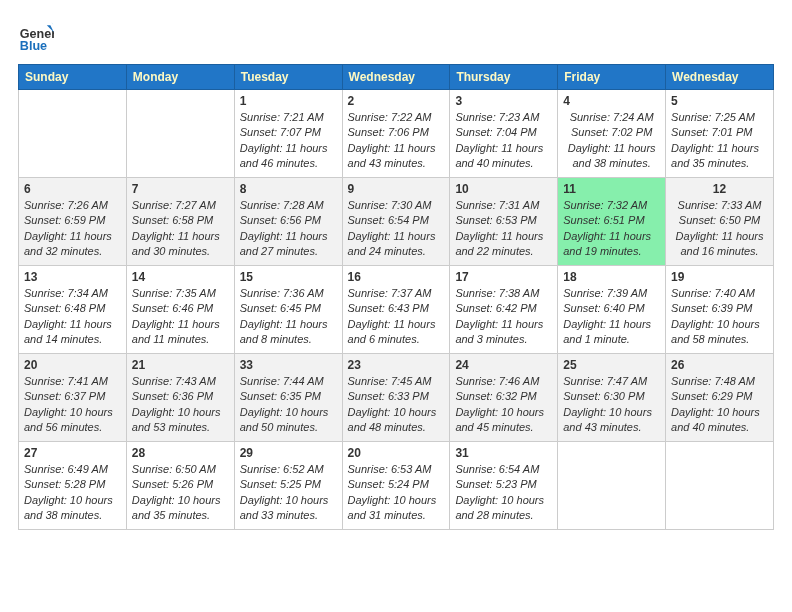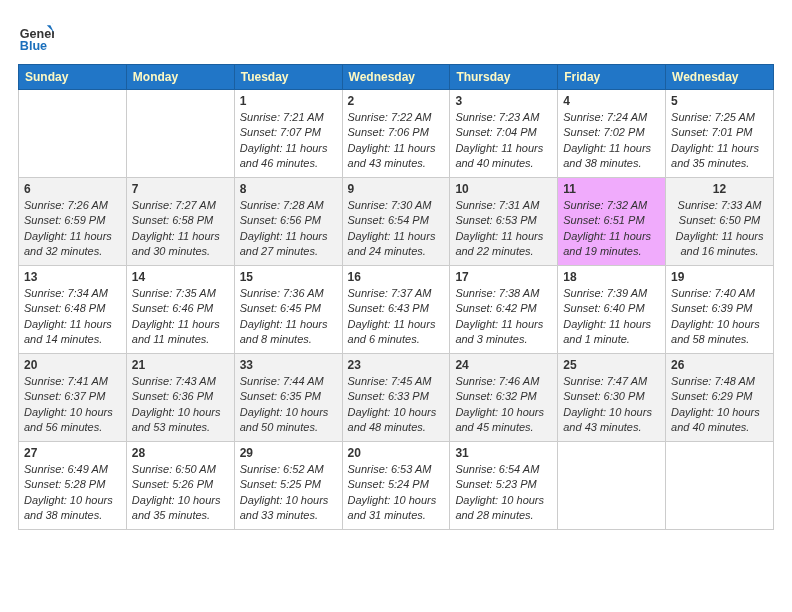"Sunrise: 7:24 AM" div.day-info { text-align: none -> center }
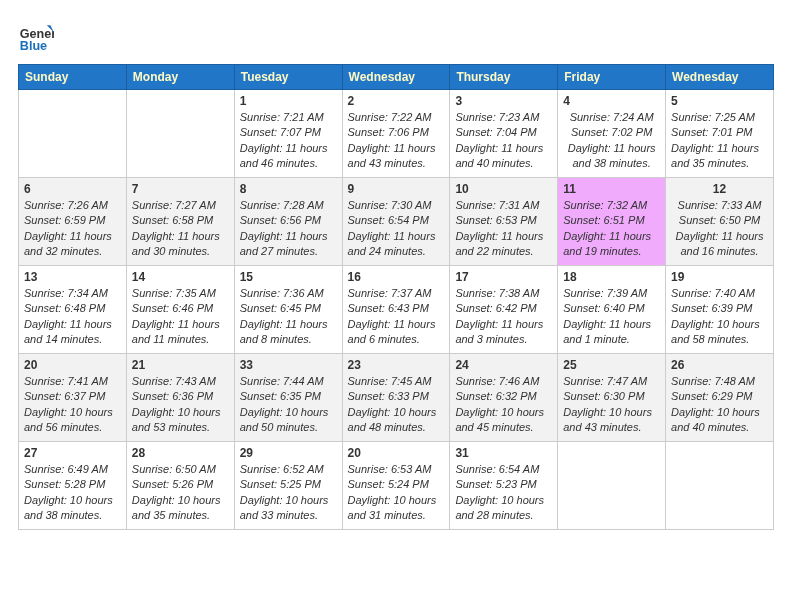"11" td { background-color: #f0abfc -> #86efac }
